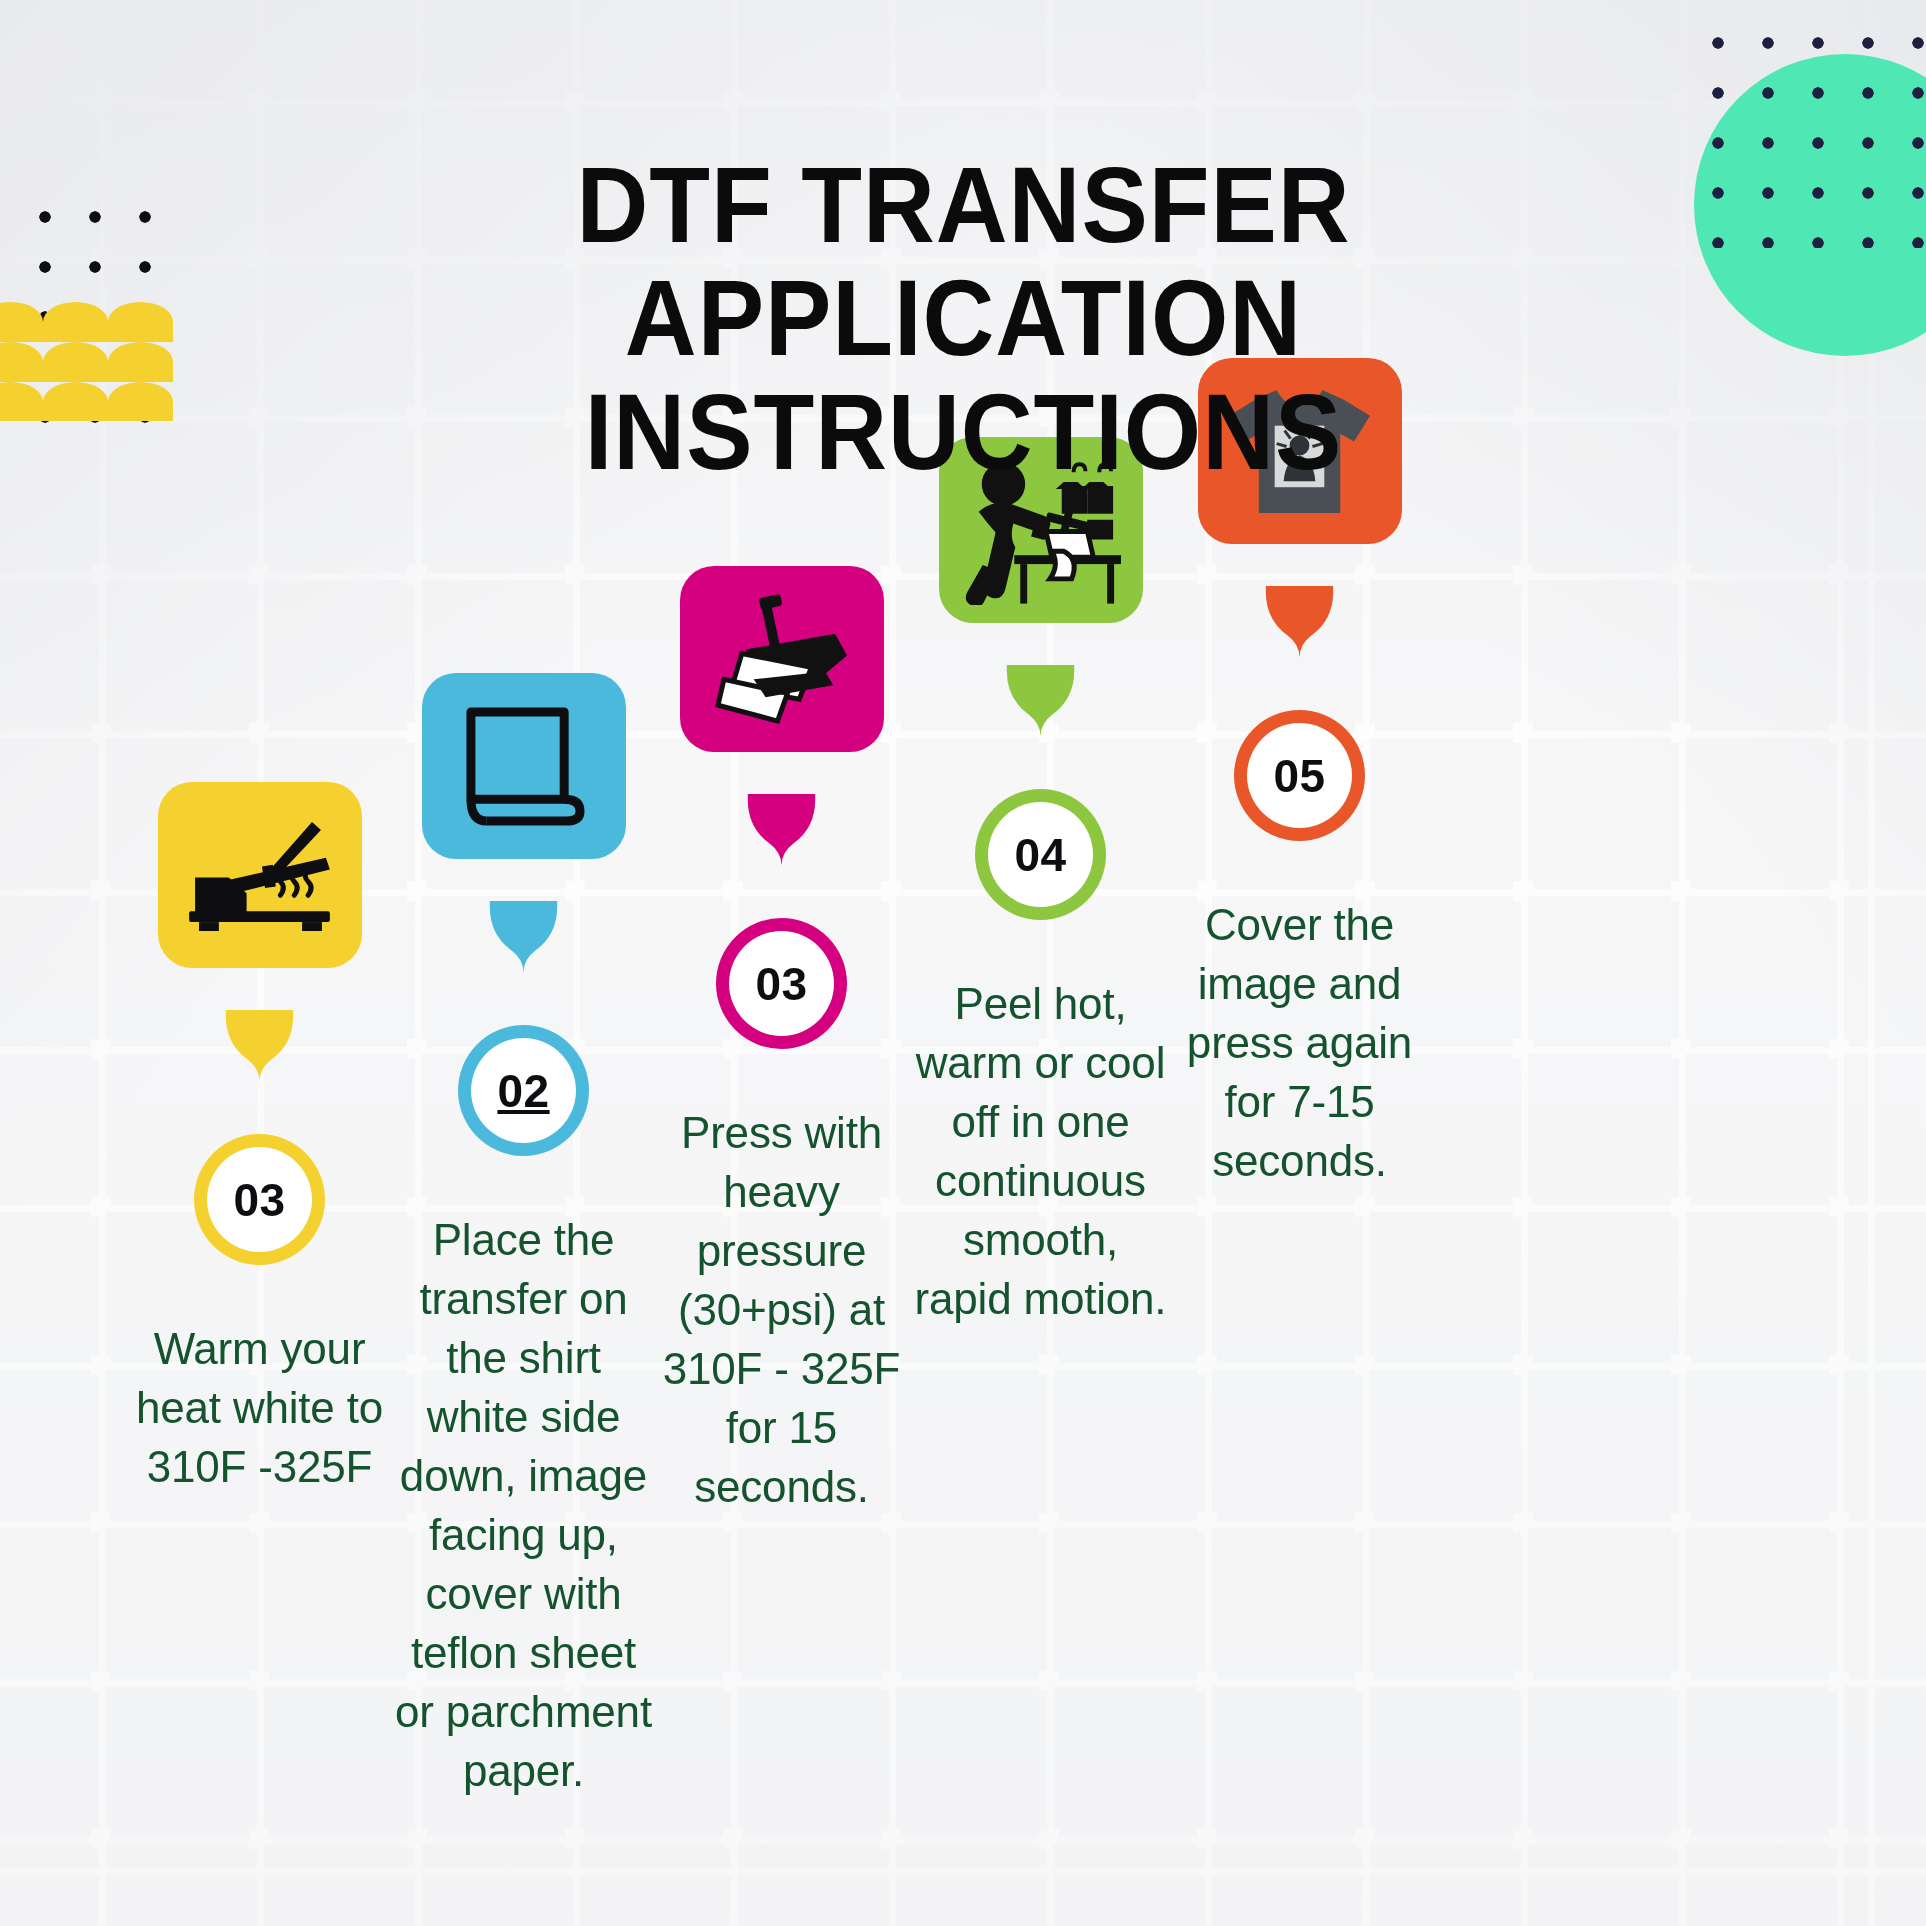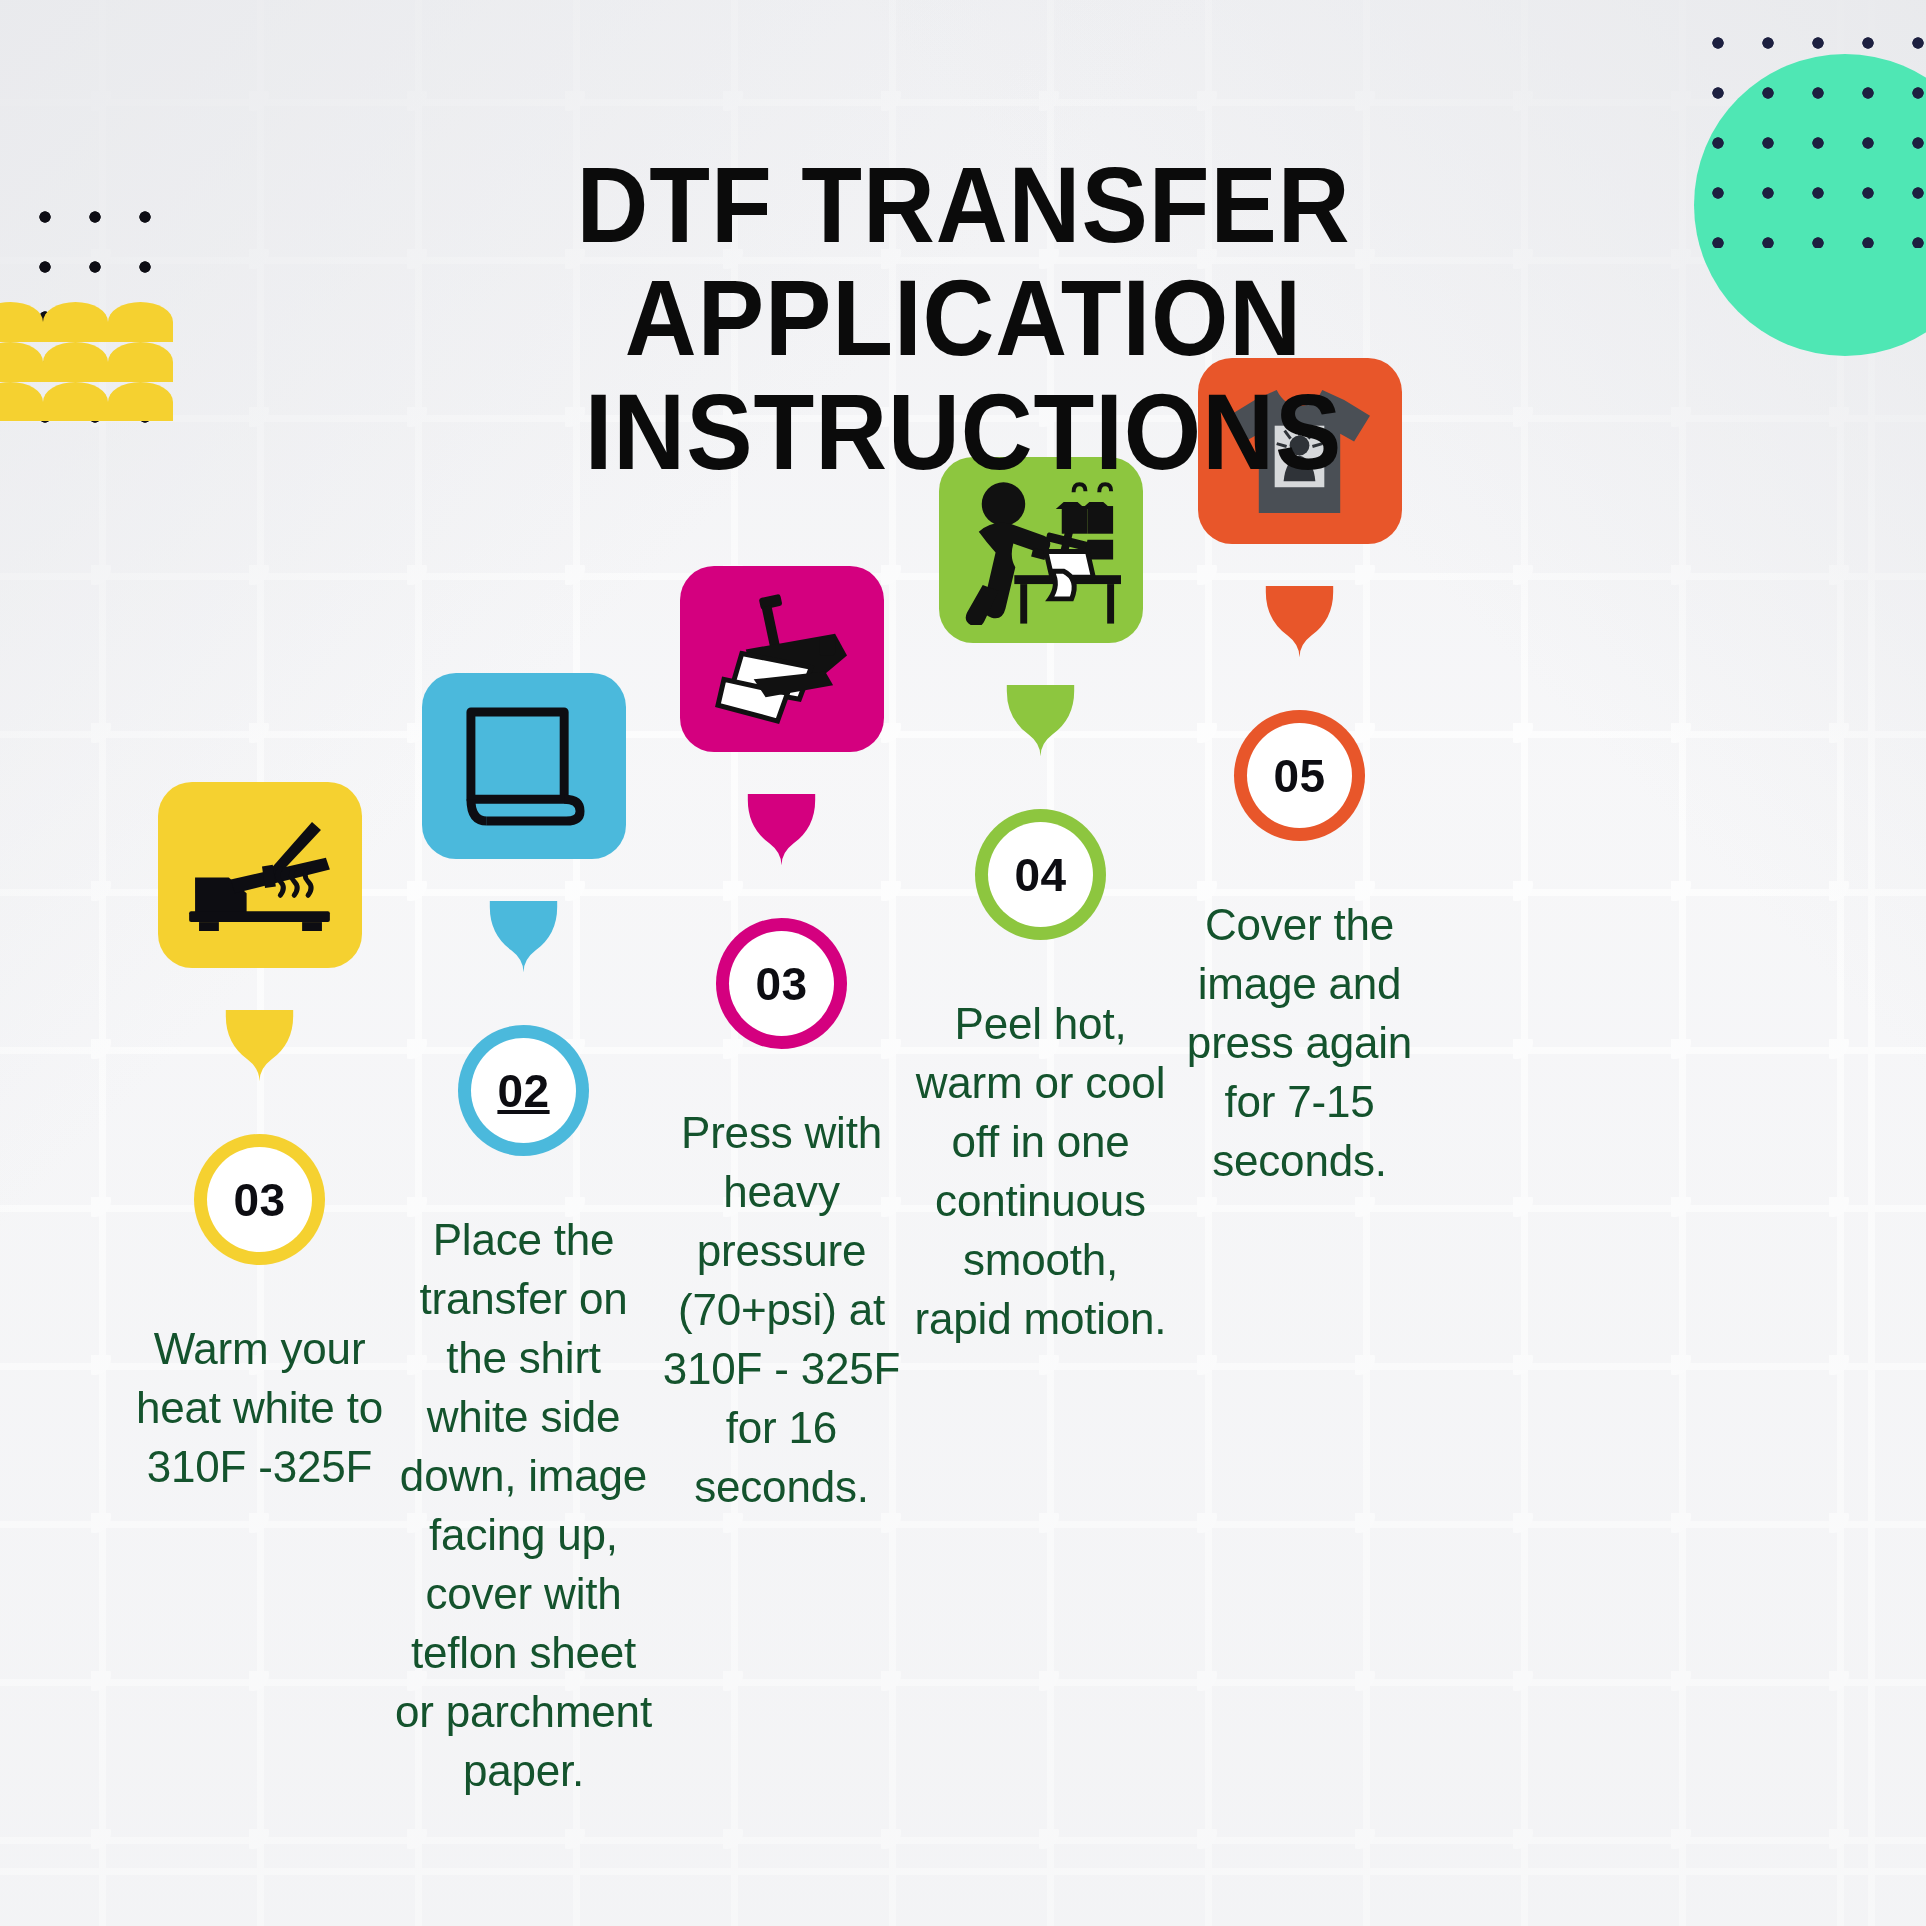"04" #step-4 { top: 457px -> 437px }
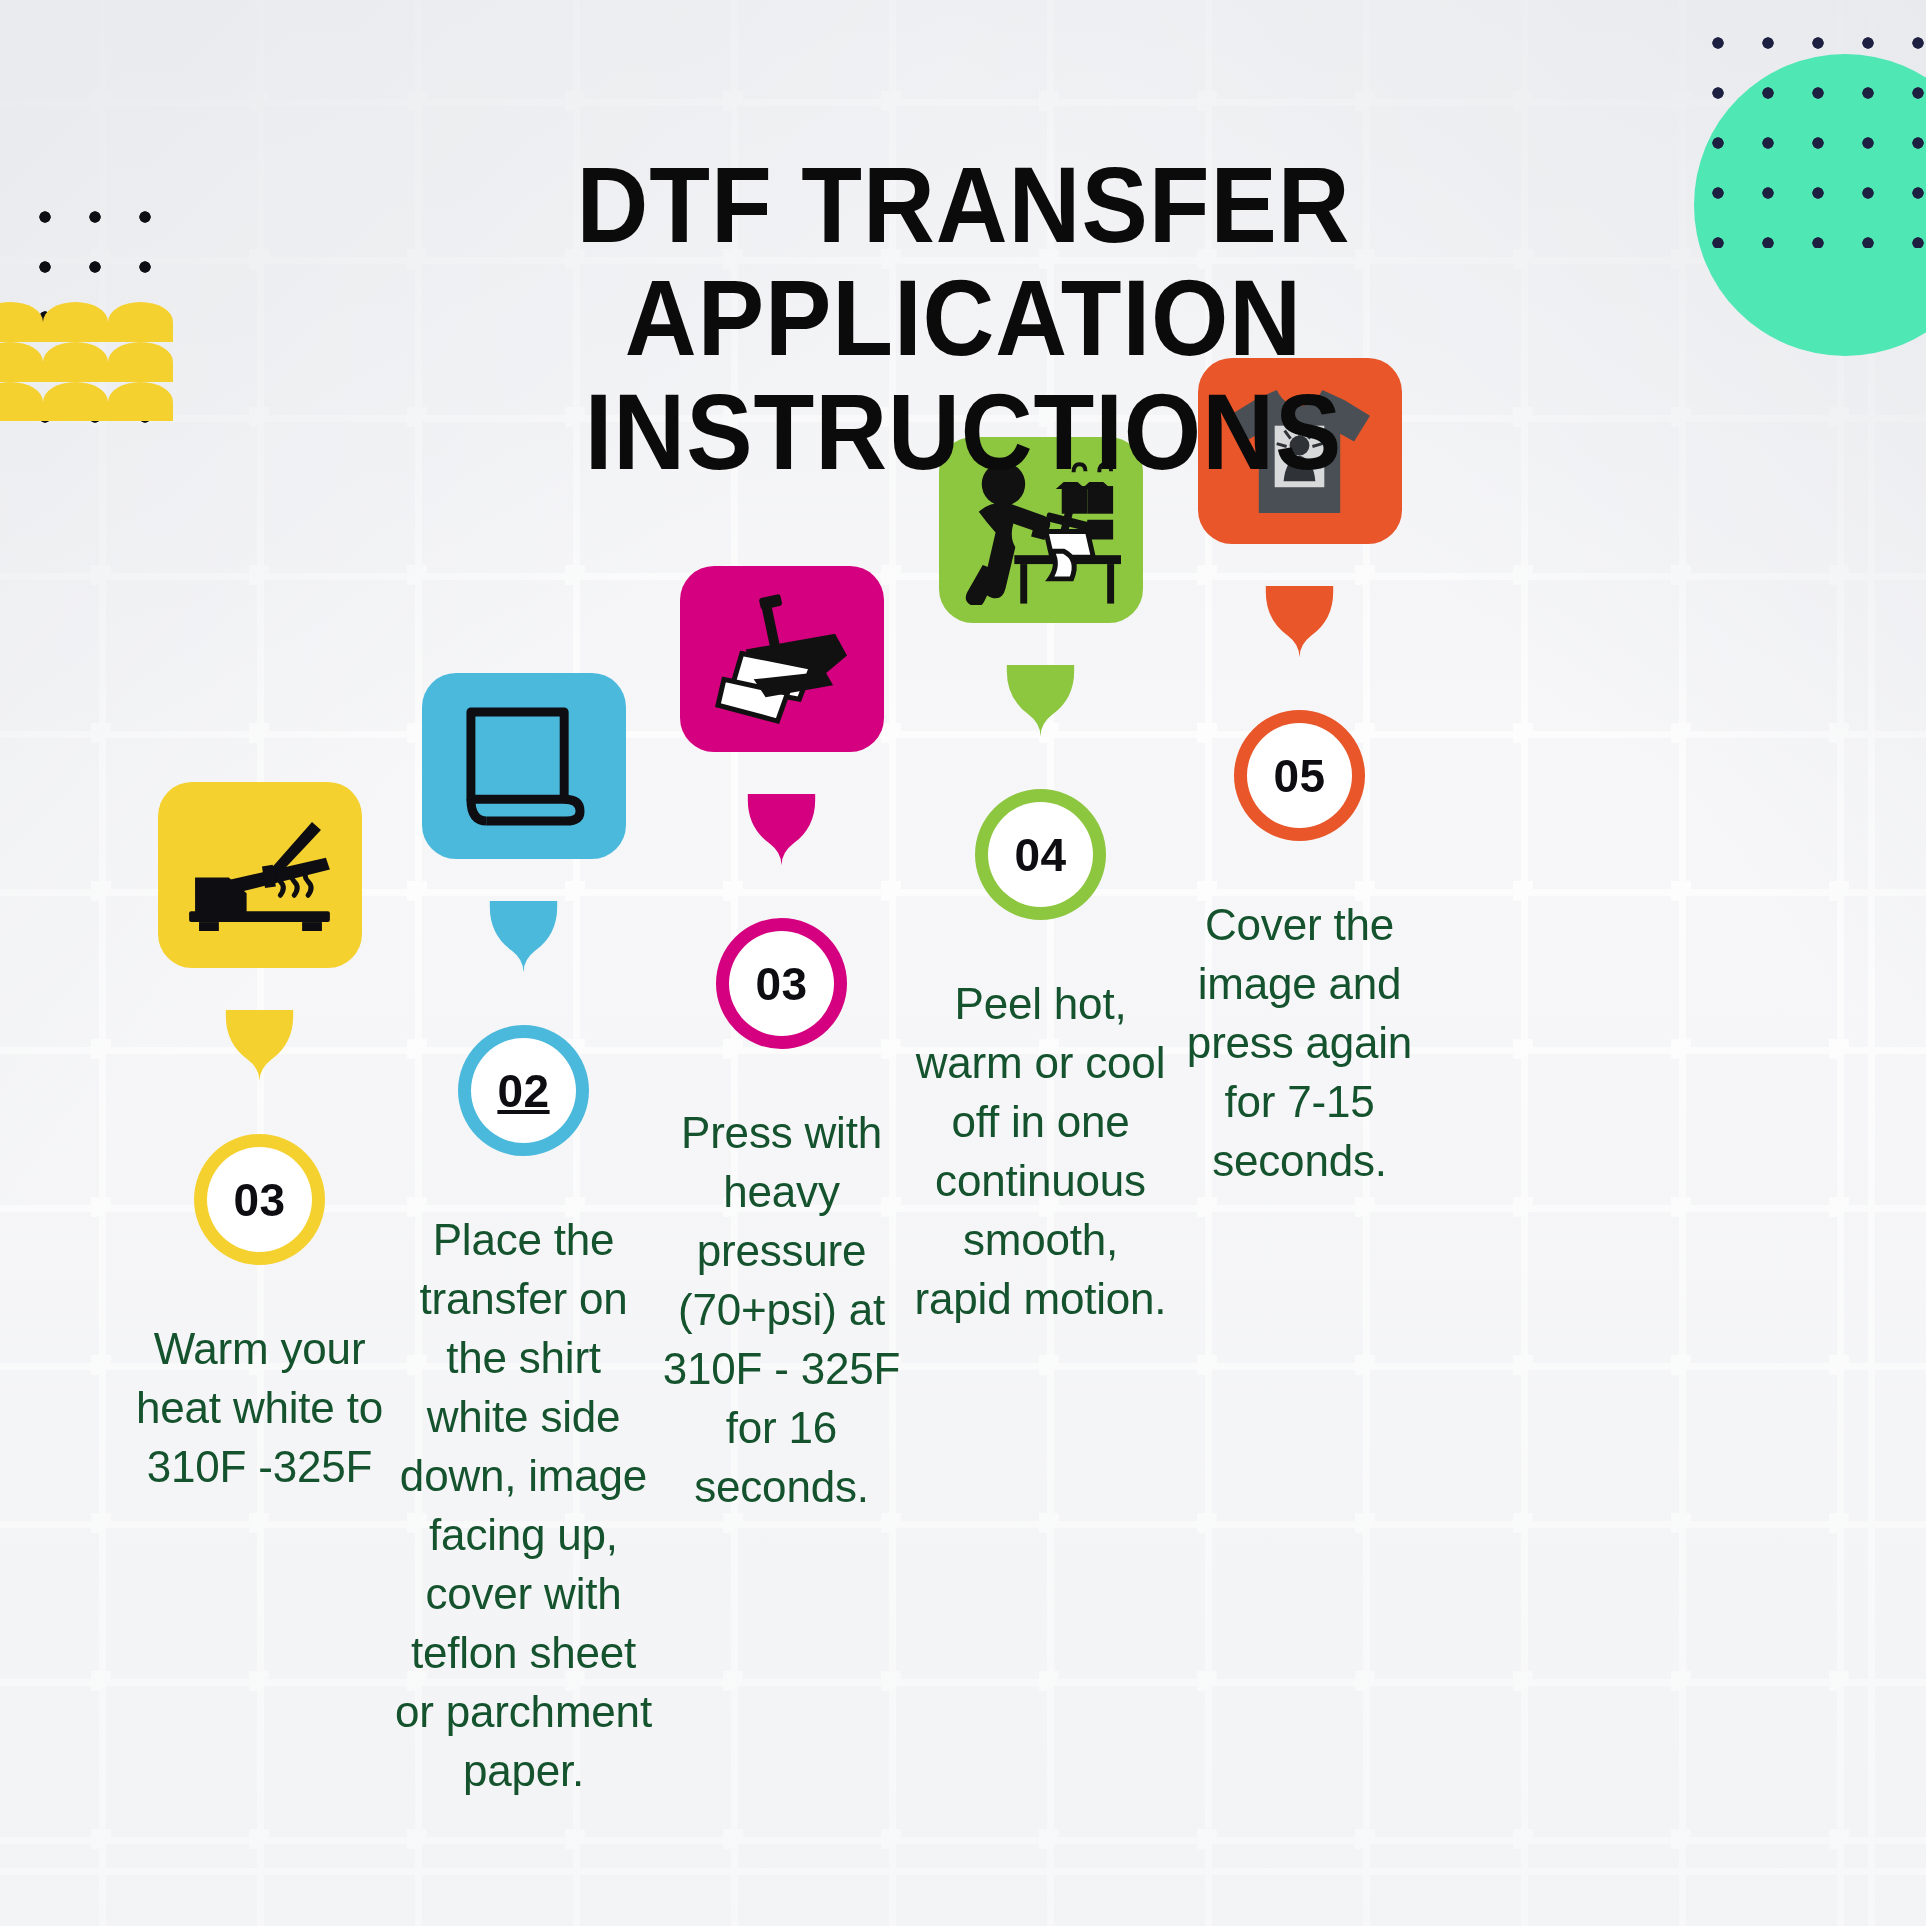"Press with heavy pressure (70+psi)" div.desc { text: 70+psi) at 310F - 325F for 16 -> 30+psi) at 310F - 325F for 15 }
